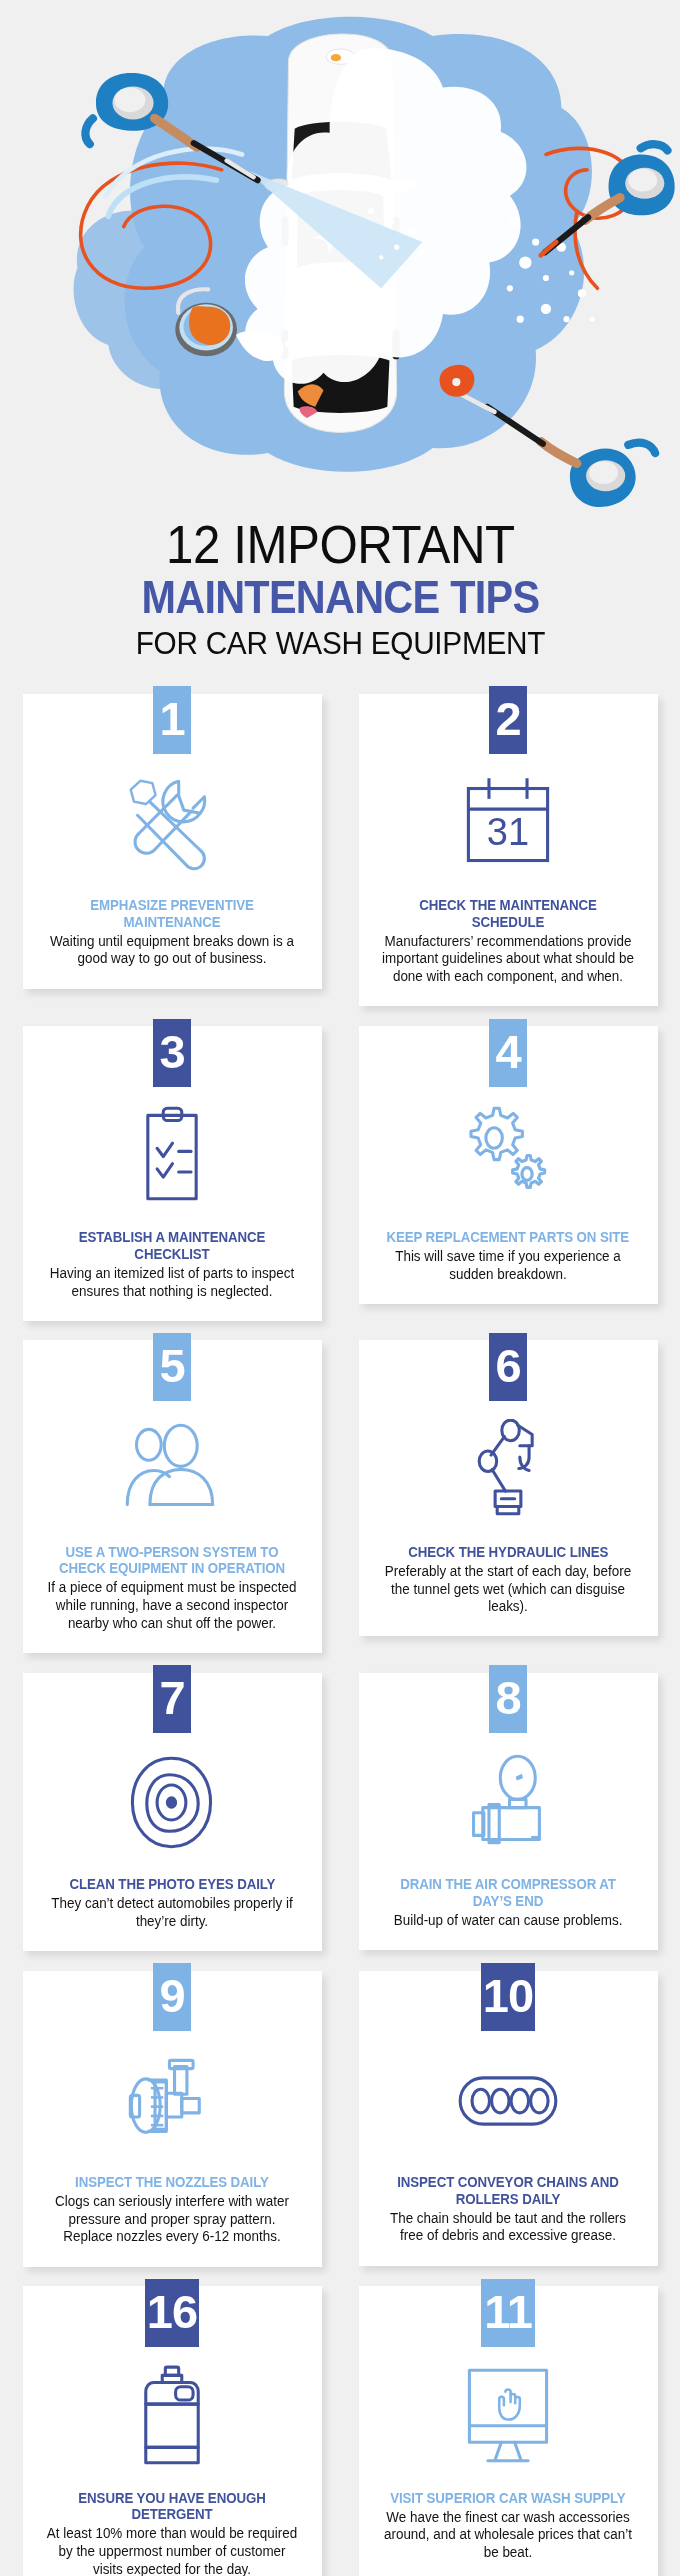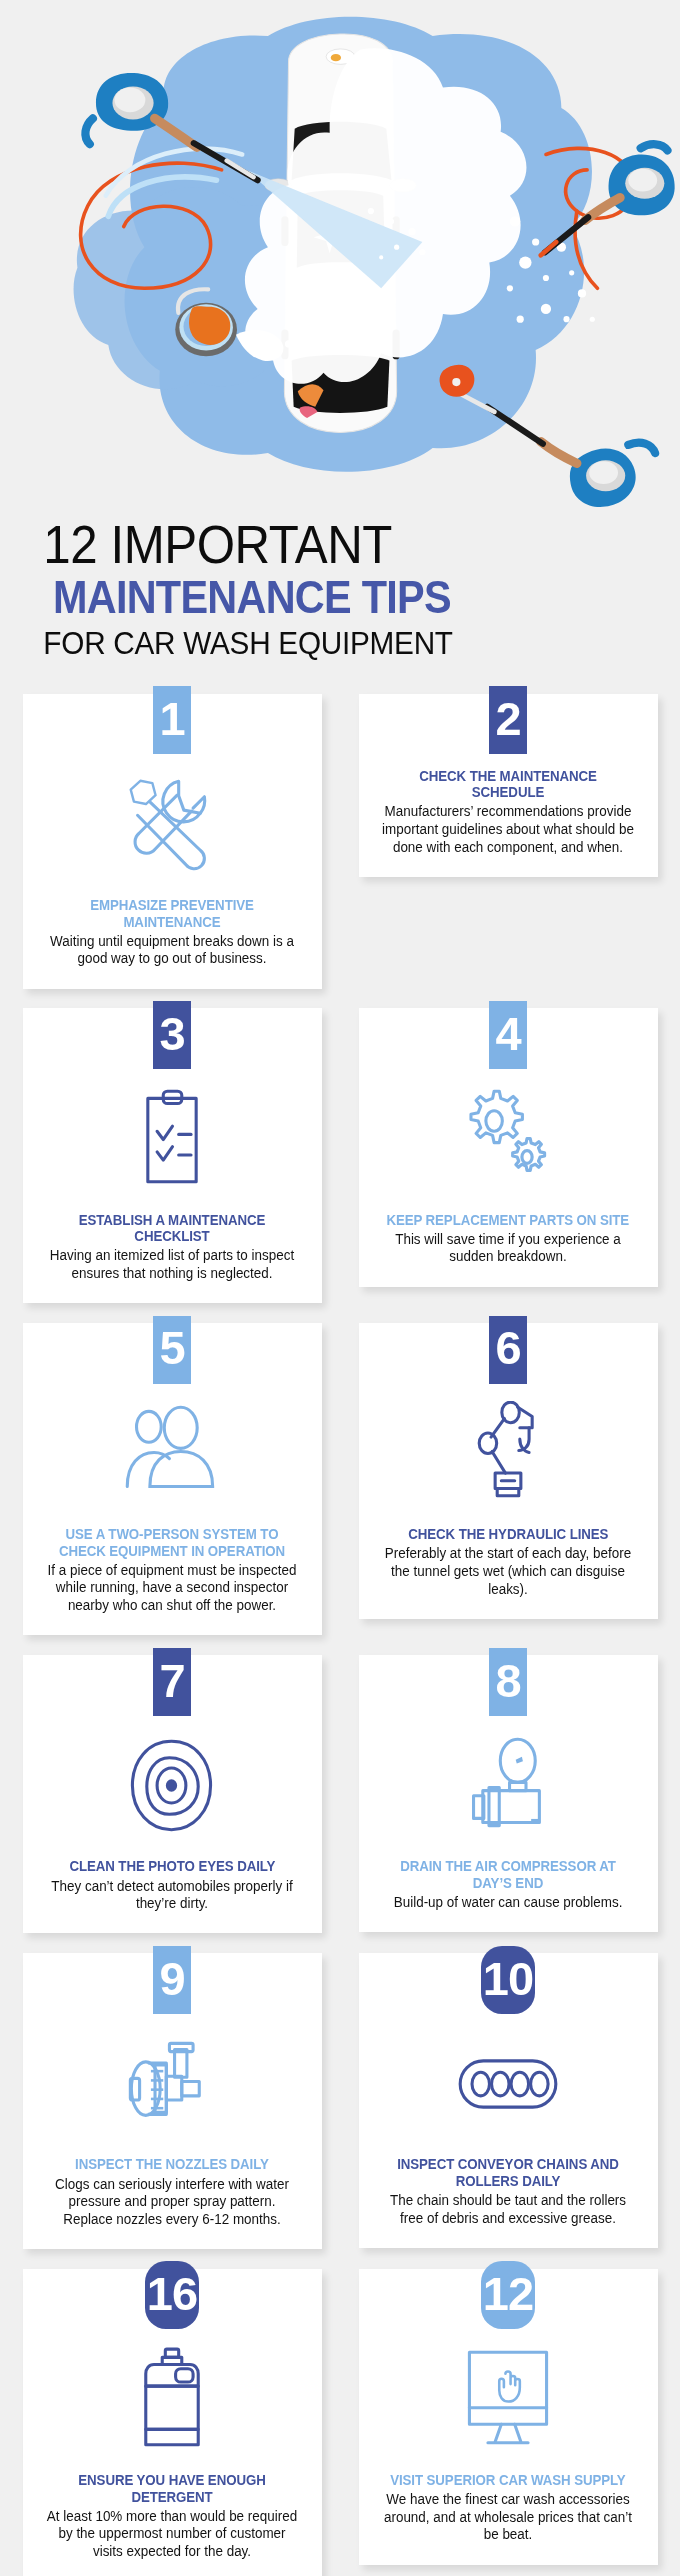"12 IMPORTANT" .title-block { text-align: left -> center }
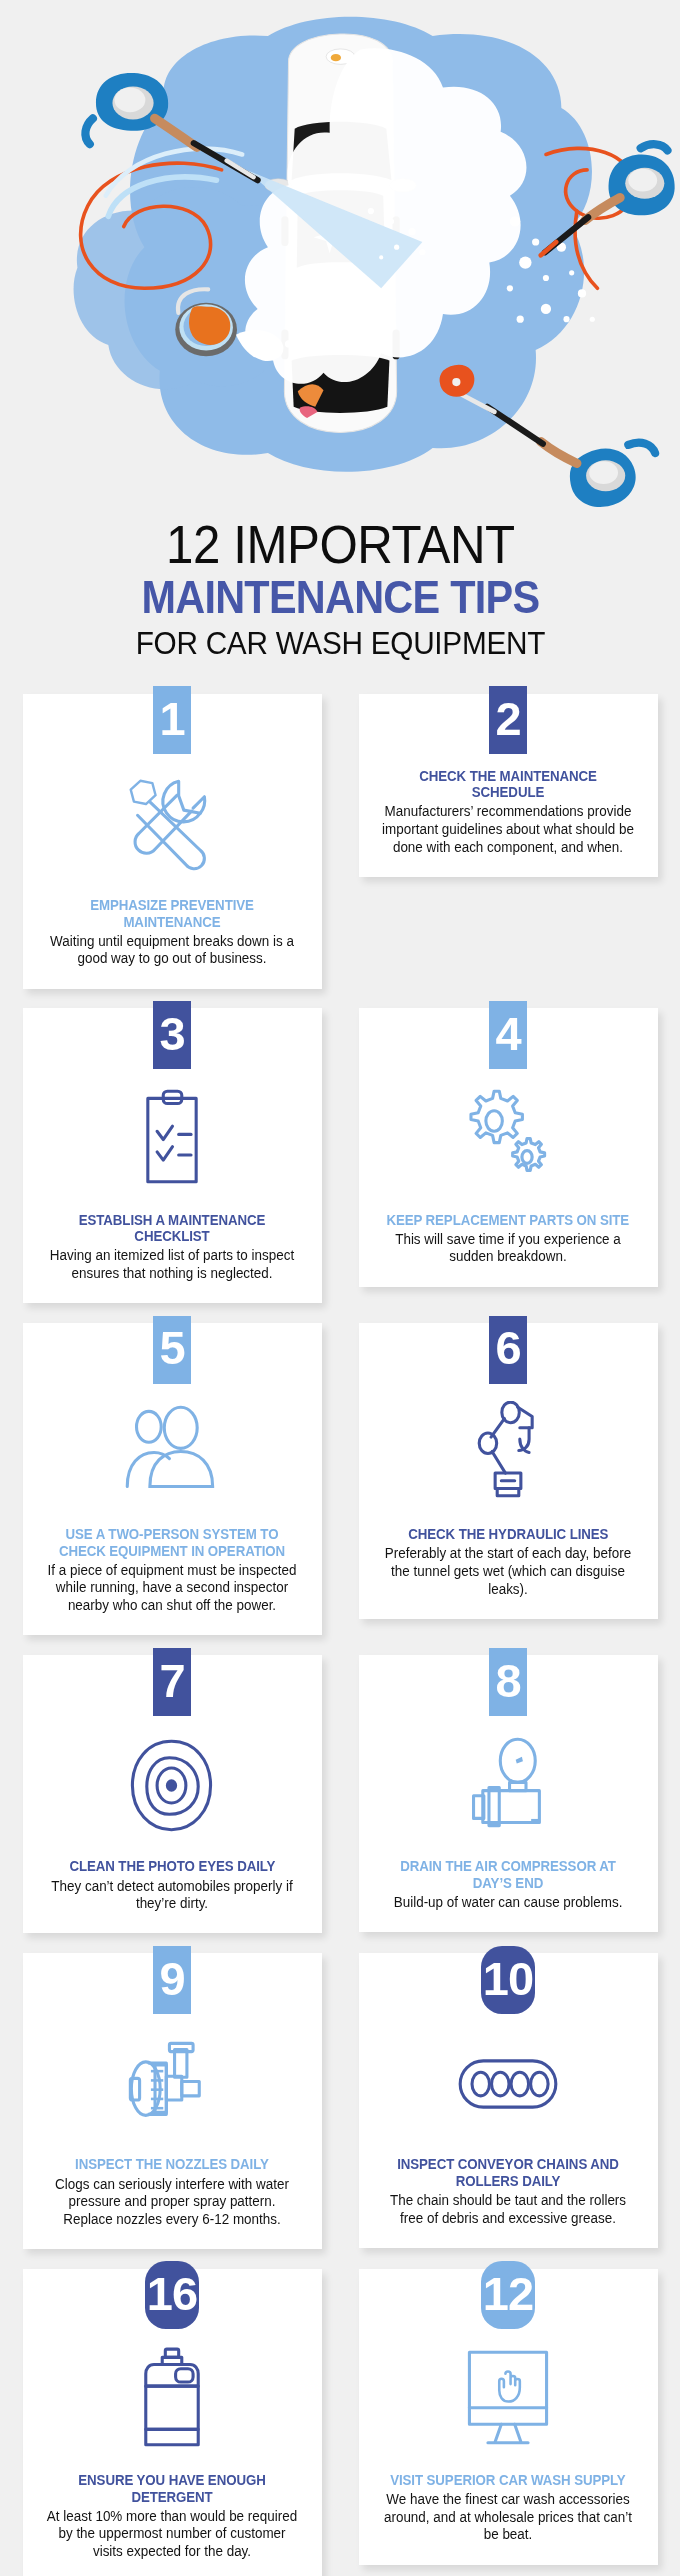"31" div.icon-wrap { html: none -> <div> <svg> <rect></rect> <line></line> <line></line> <line></line> <text>31</text> </svg> </div> }
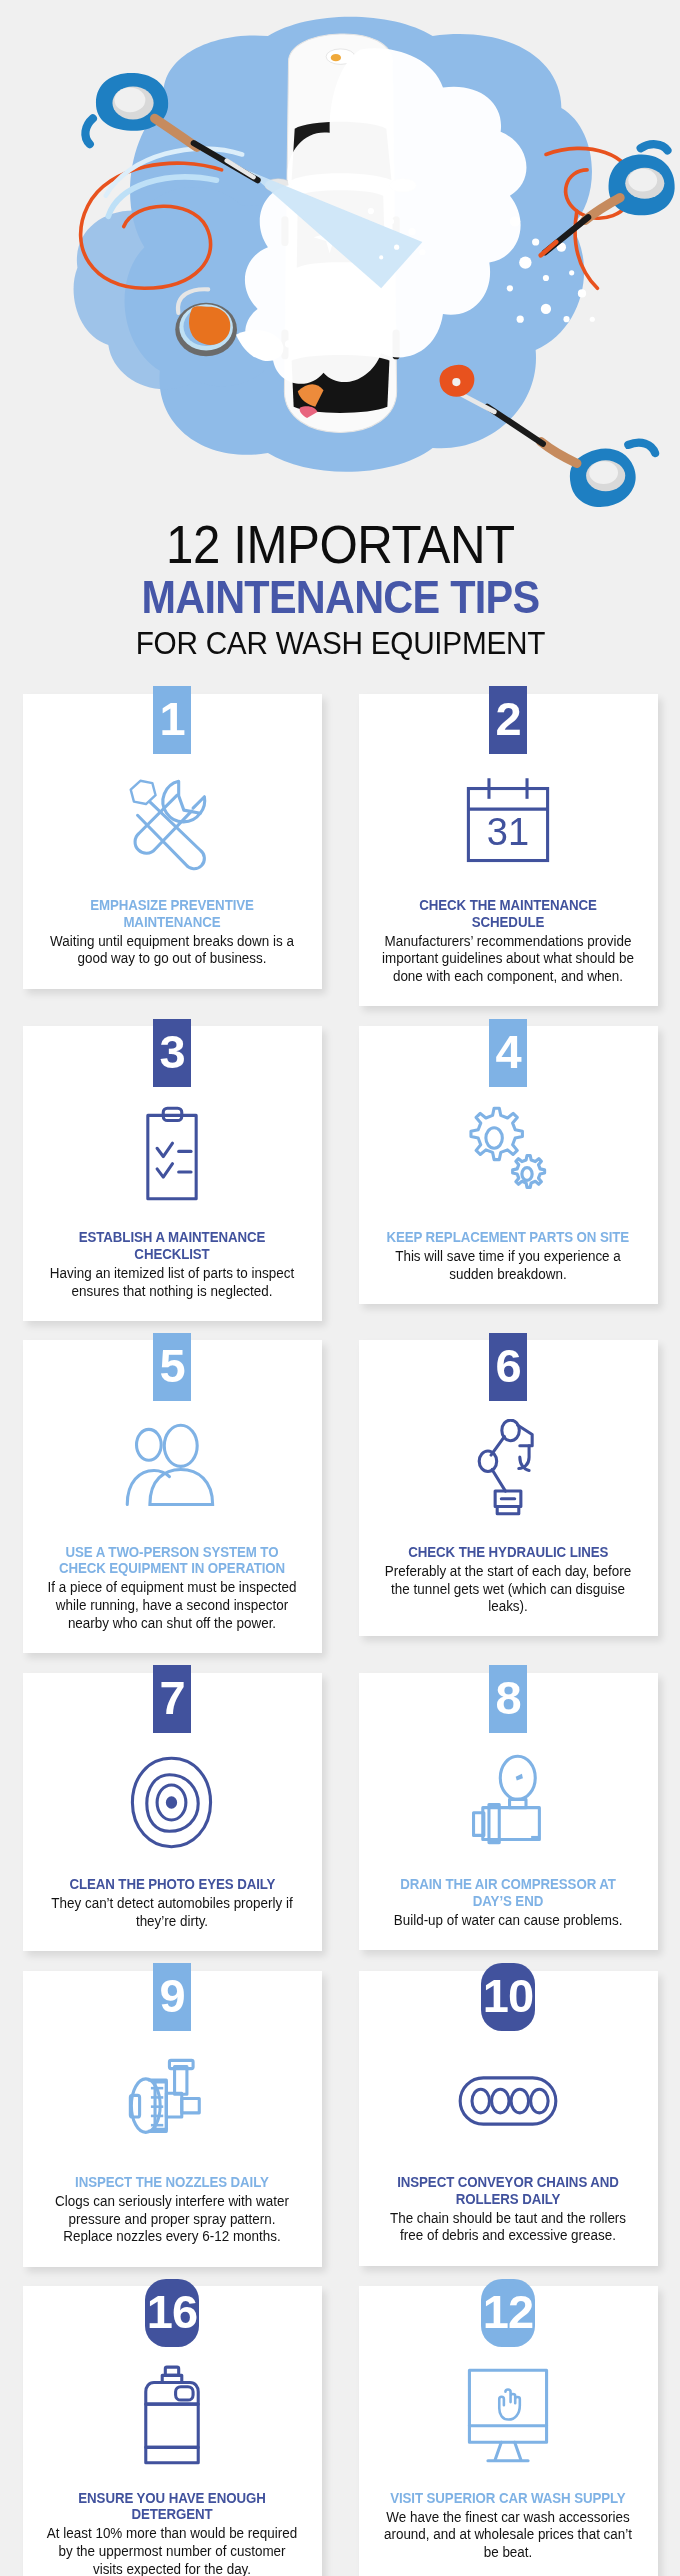"10" .badge.wide { border-radius: 21px -> none }
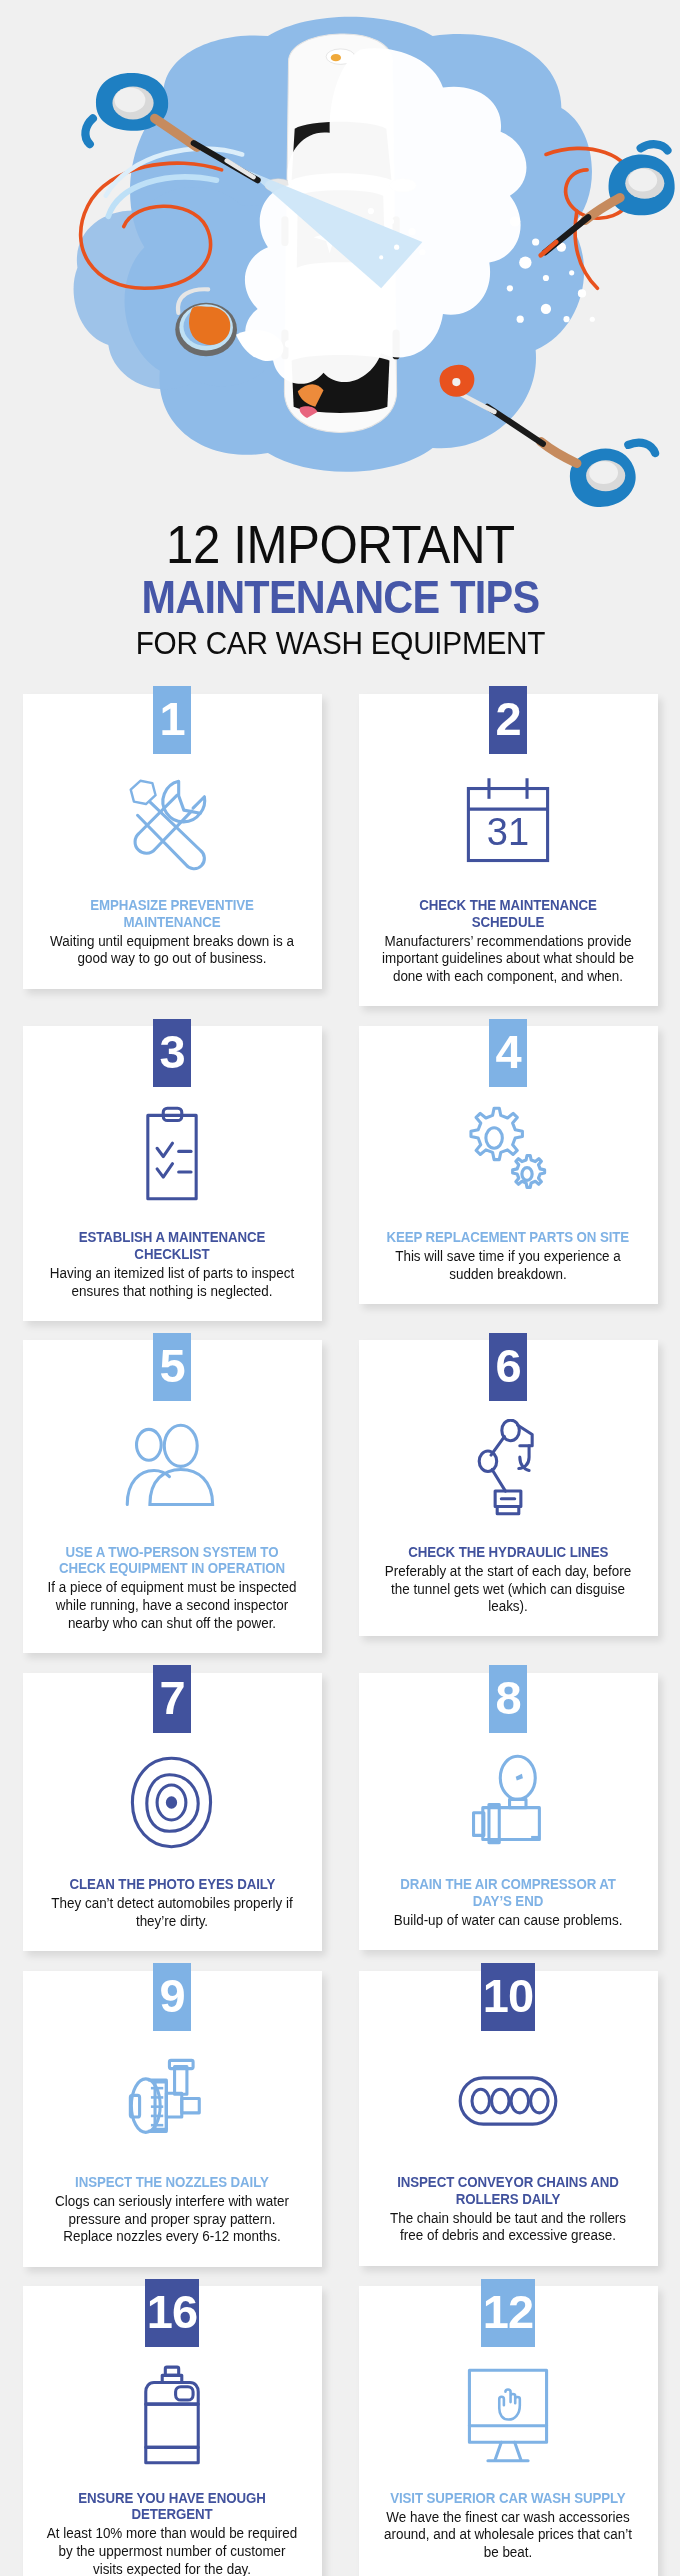"12" div.badge { text: 12 -> 11 }
